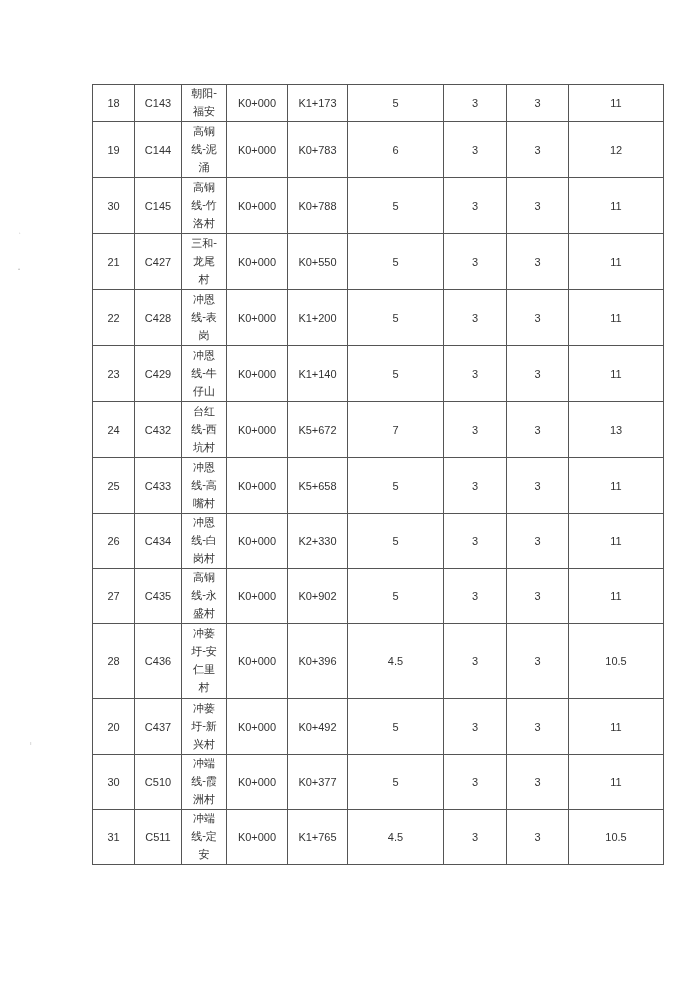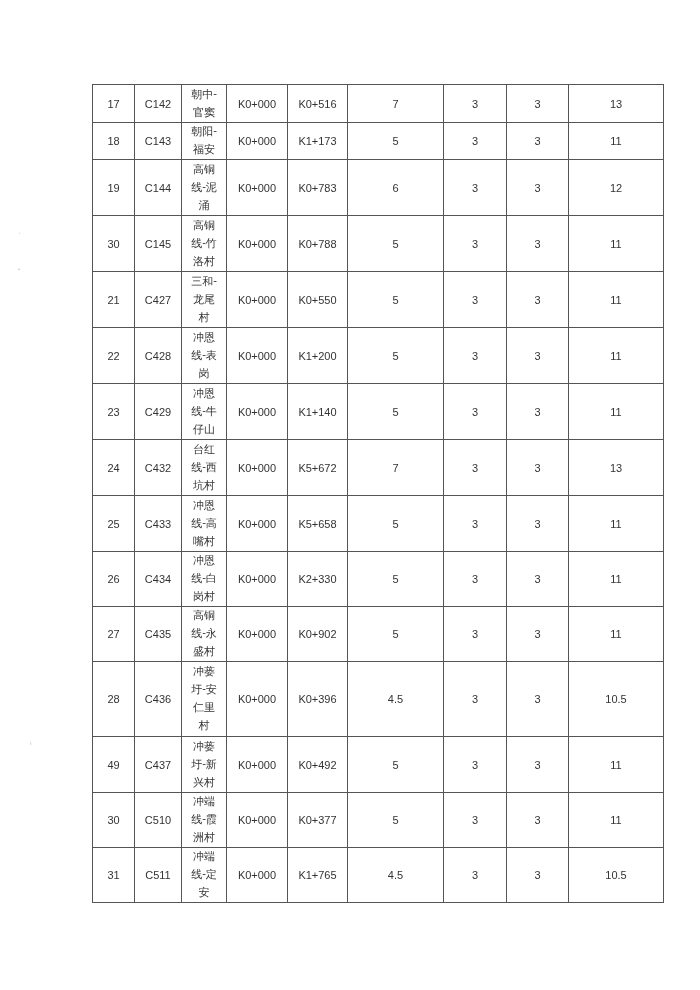"17" tr { html: <tr> <td>17</td> <td>C142</td> <td> <div>朝中-</div> <div>官窦</div> </td> <td>K0+000</td> <td>K0+516</td> <td>7</td> <td>3</td> <td>3</td> <td>13</td> </tr> -> none }
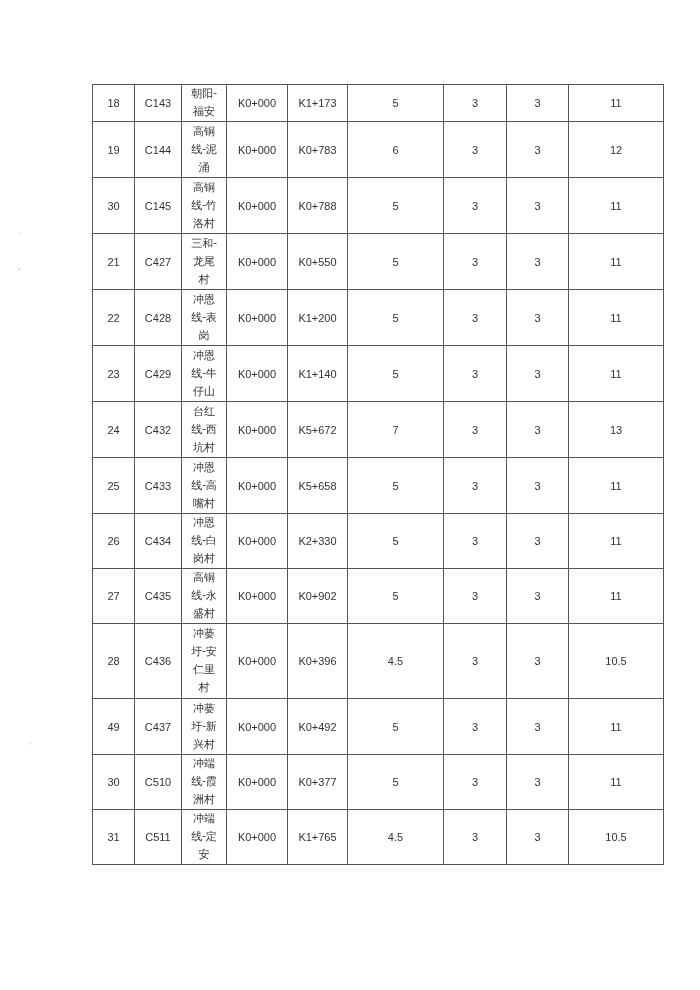"49" td { text: 49 -> 20 }
